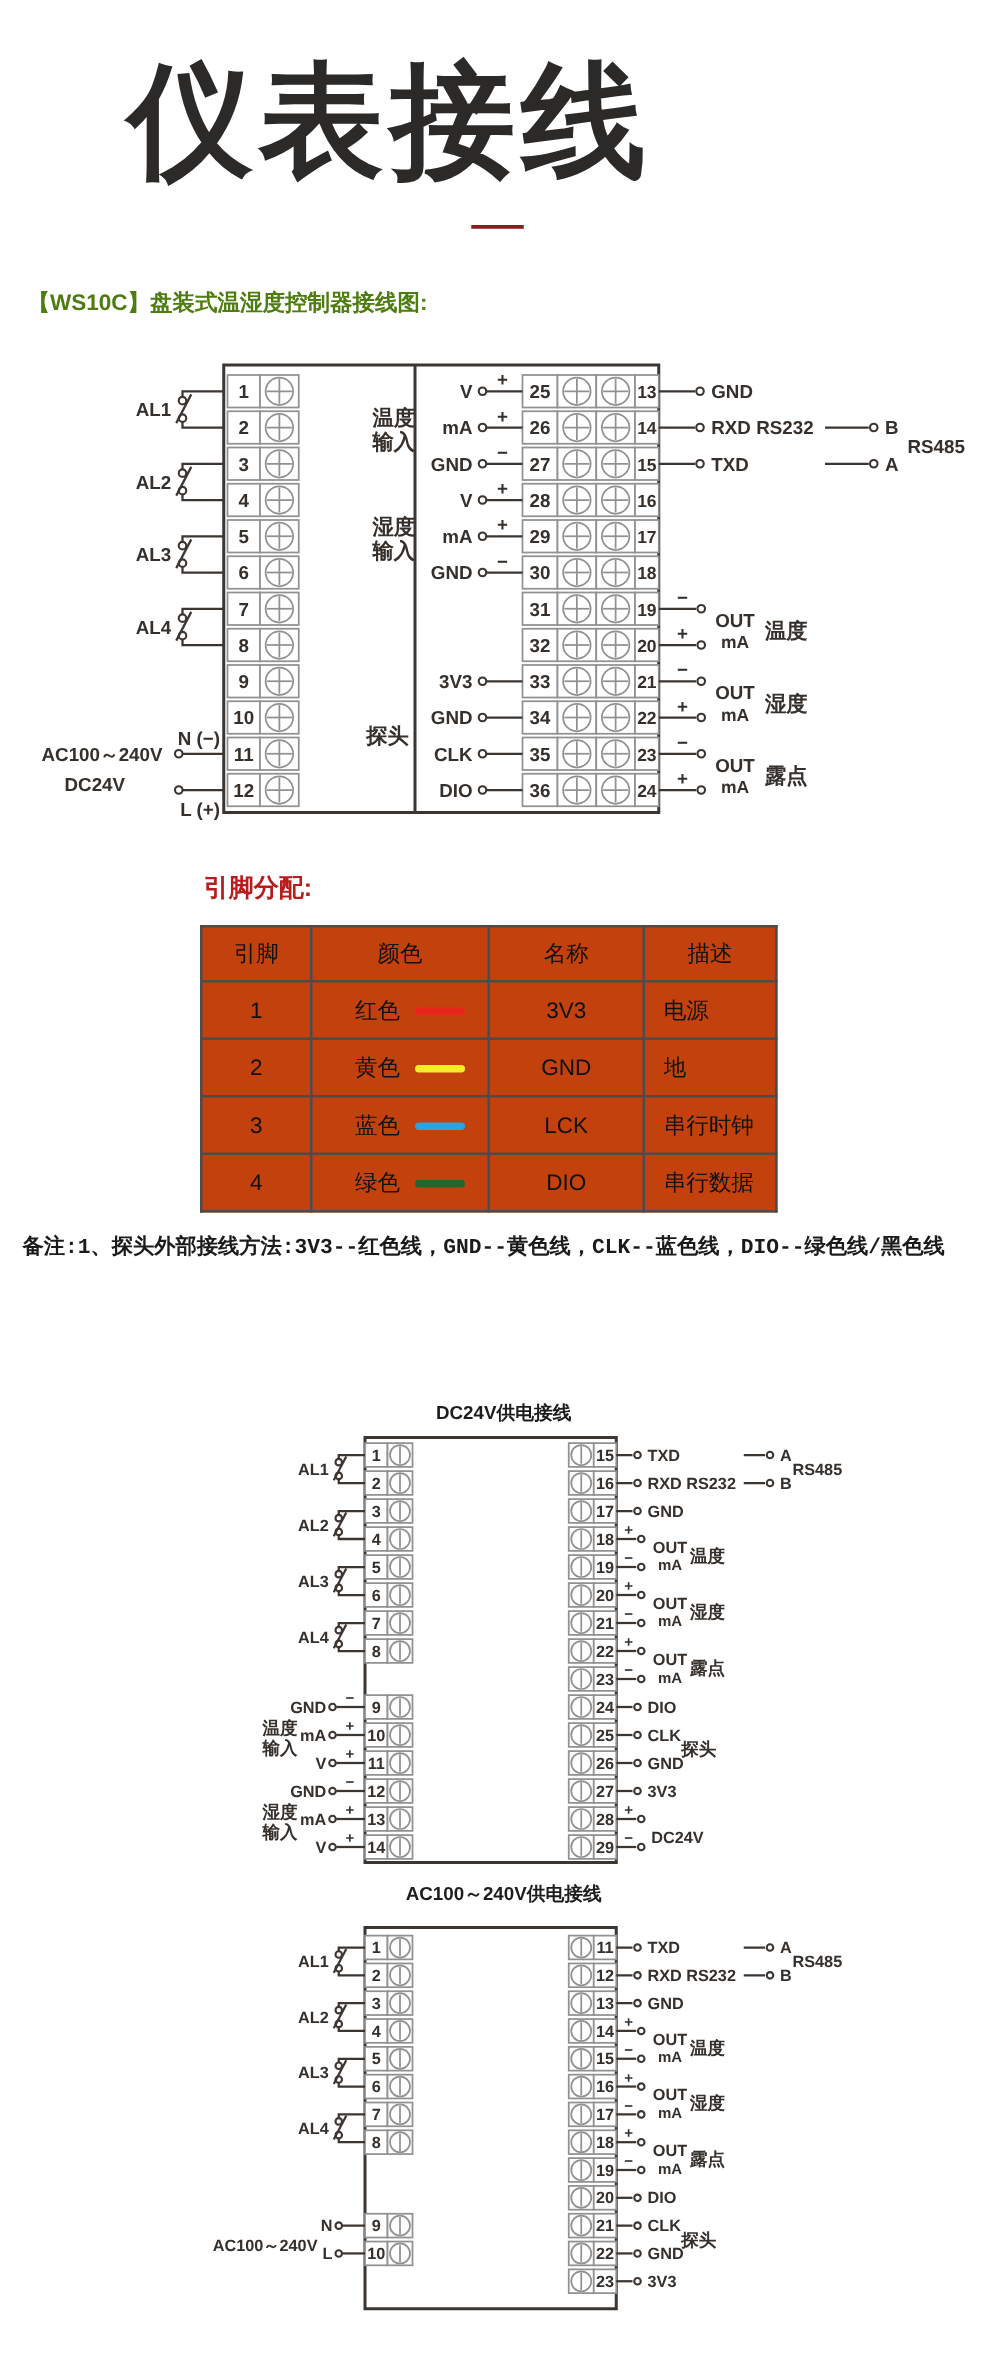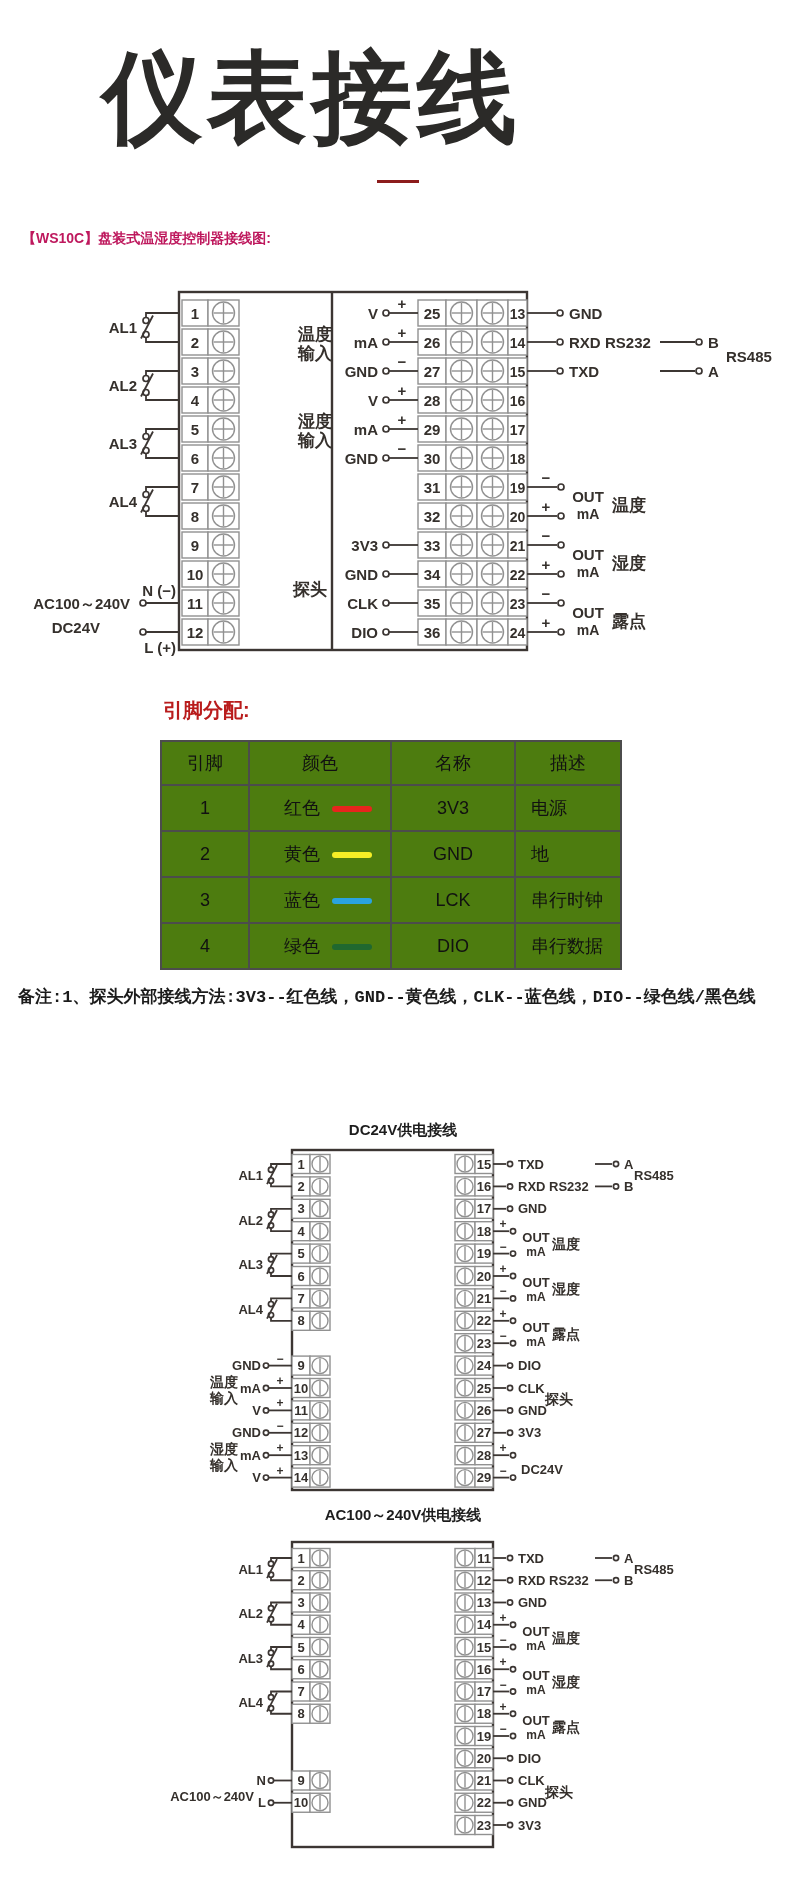"【WS10C】盘装式温湿度控制器接线图:" .section-header { color: #be185d -> #4d7c0f; font-size: 14px -> 18px }
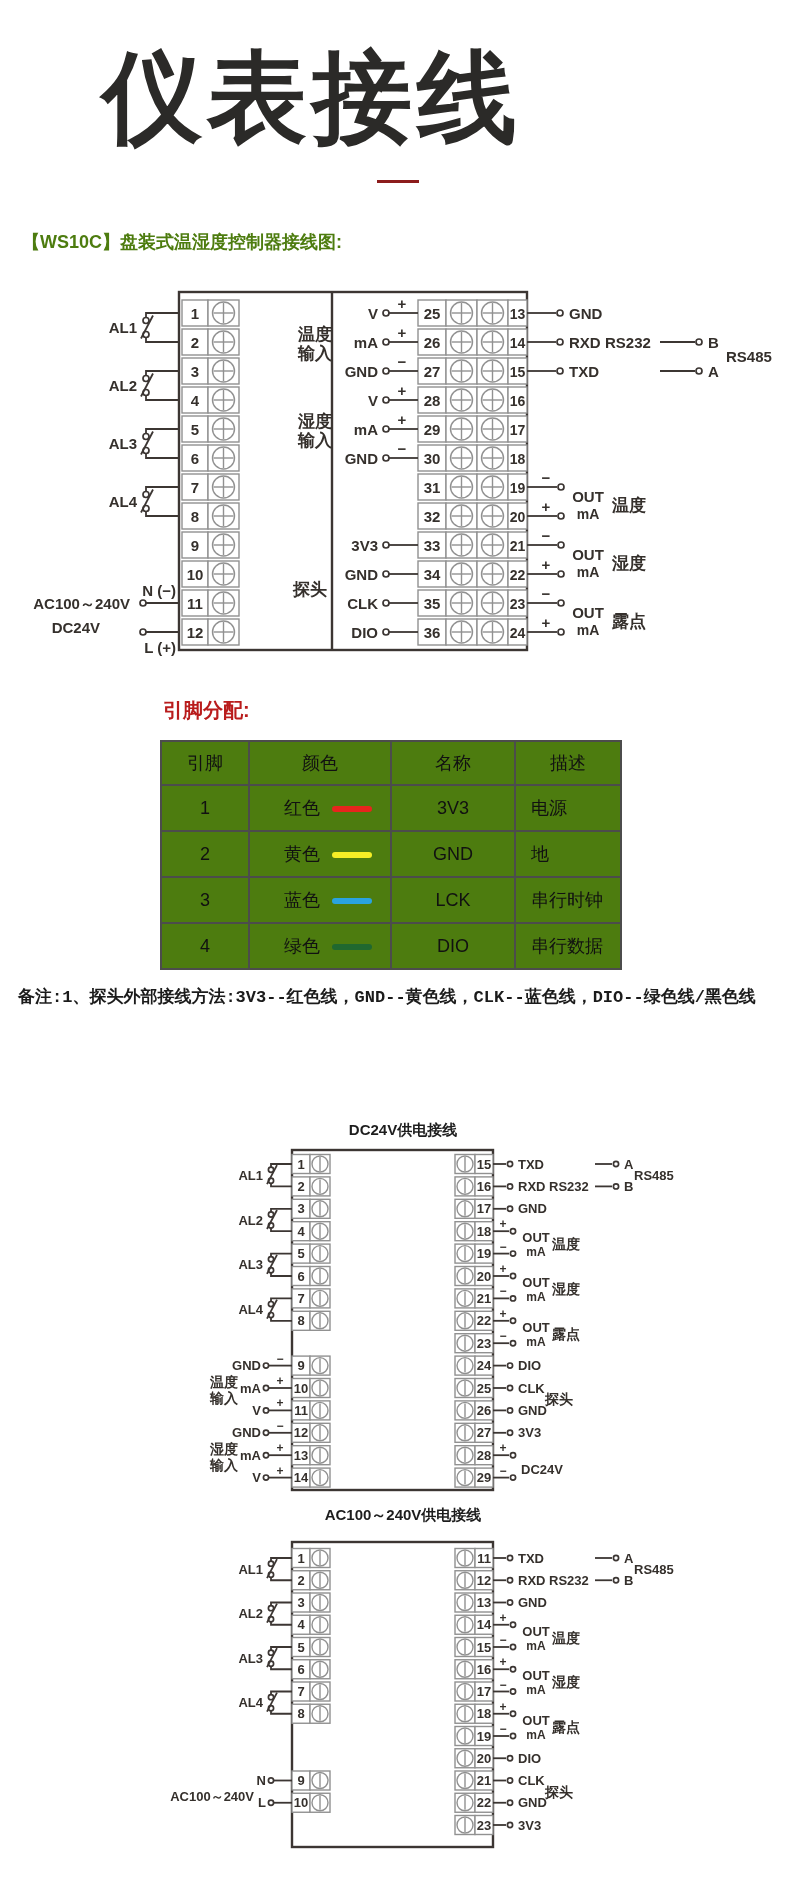"引脚" .pin-table { background: #4d7c0f -> #c2410c }
